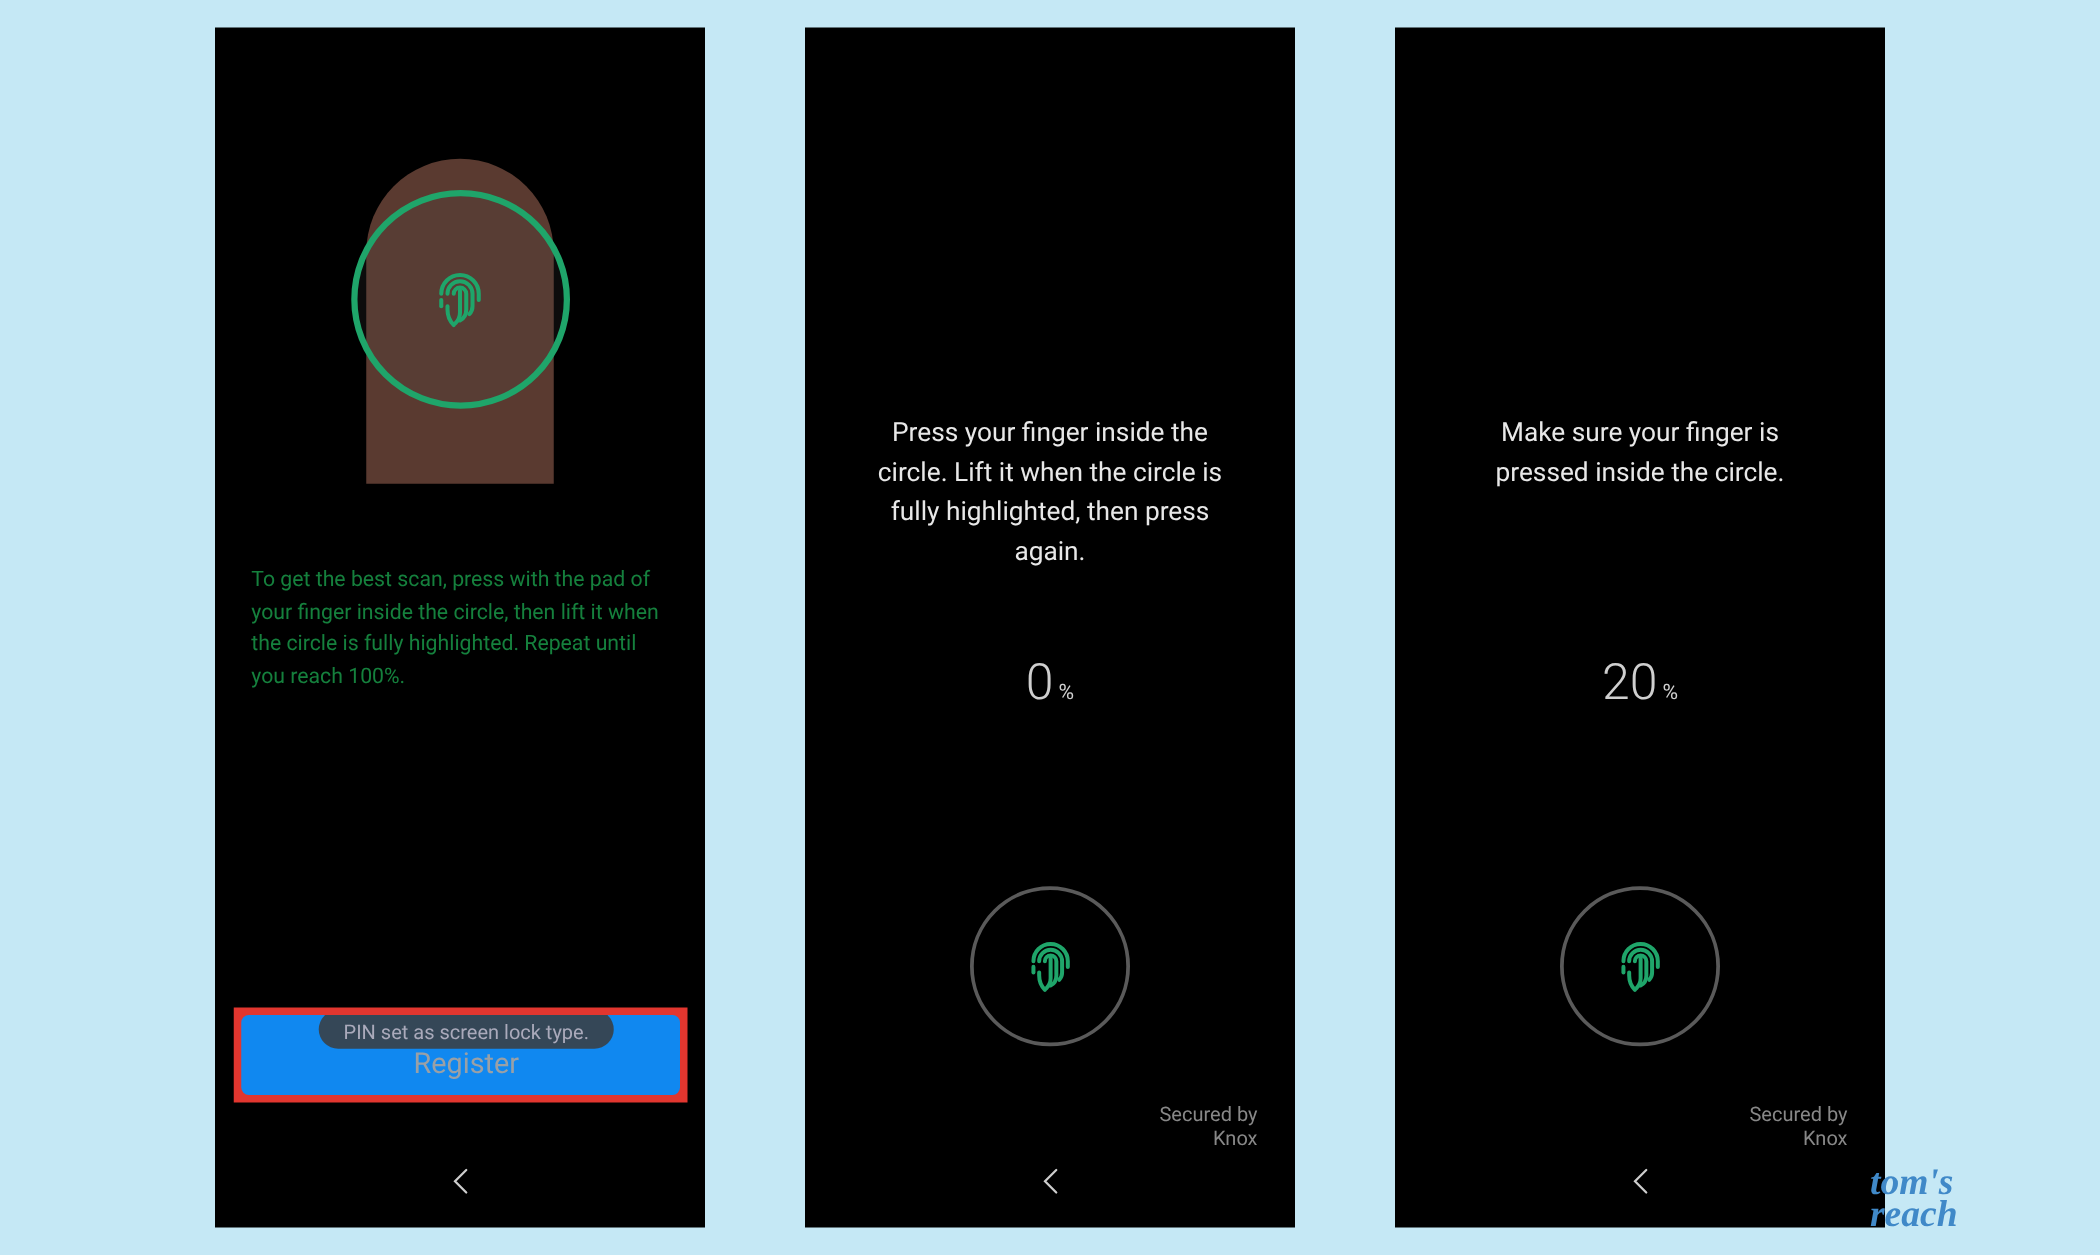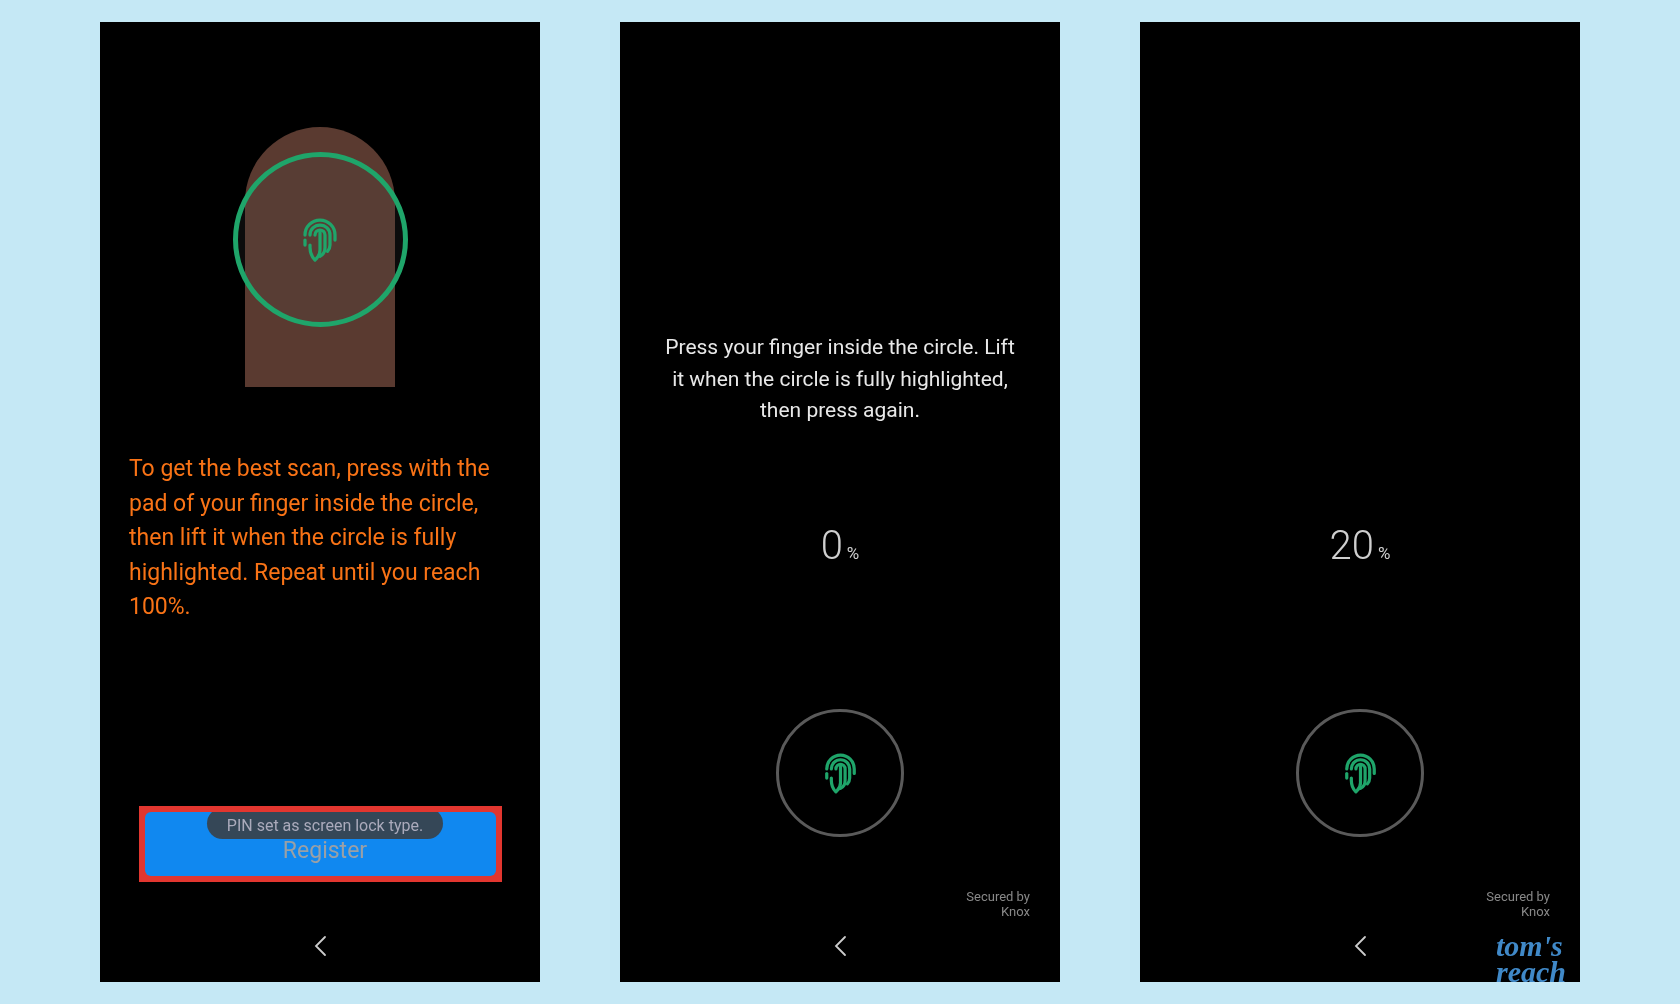"Press your finger inside the" .phone-screen { width: 440px -> 392px }
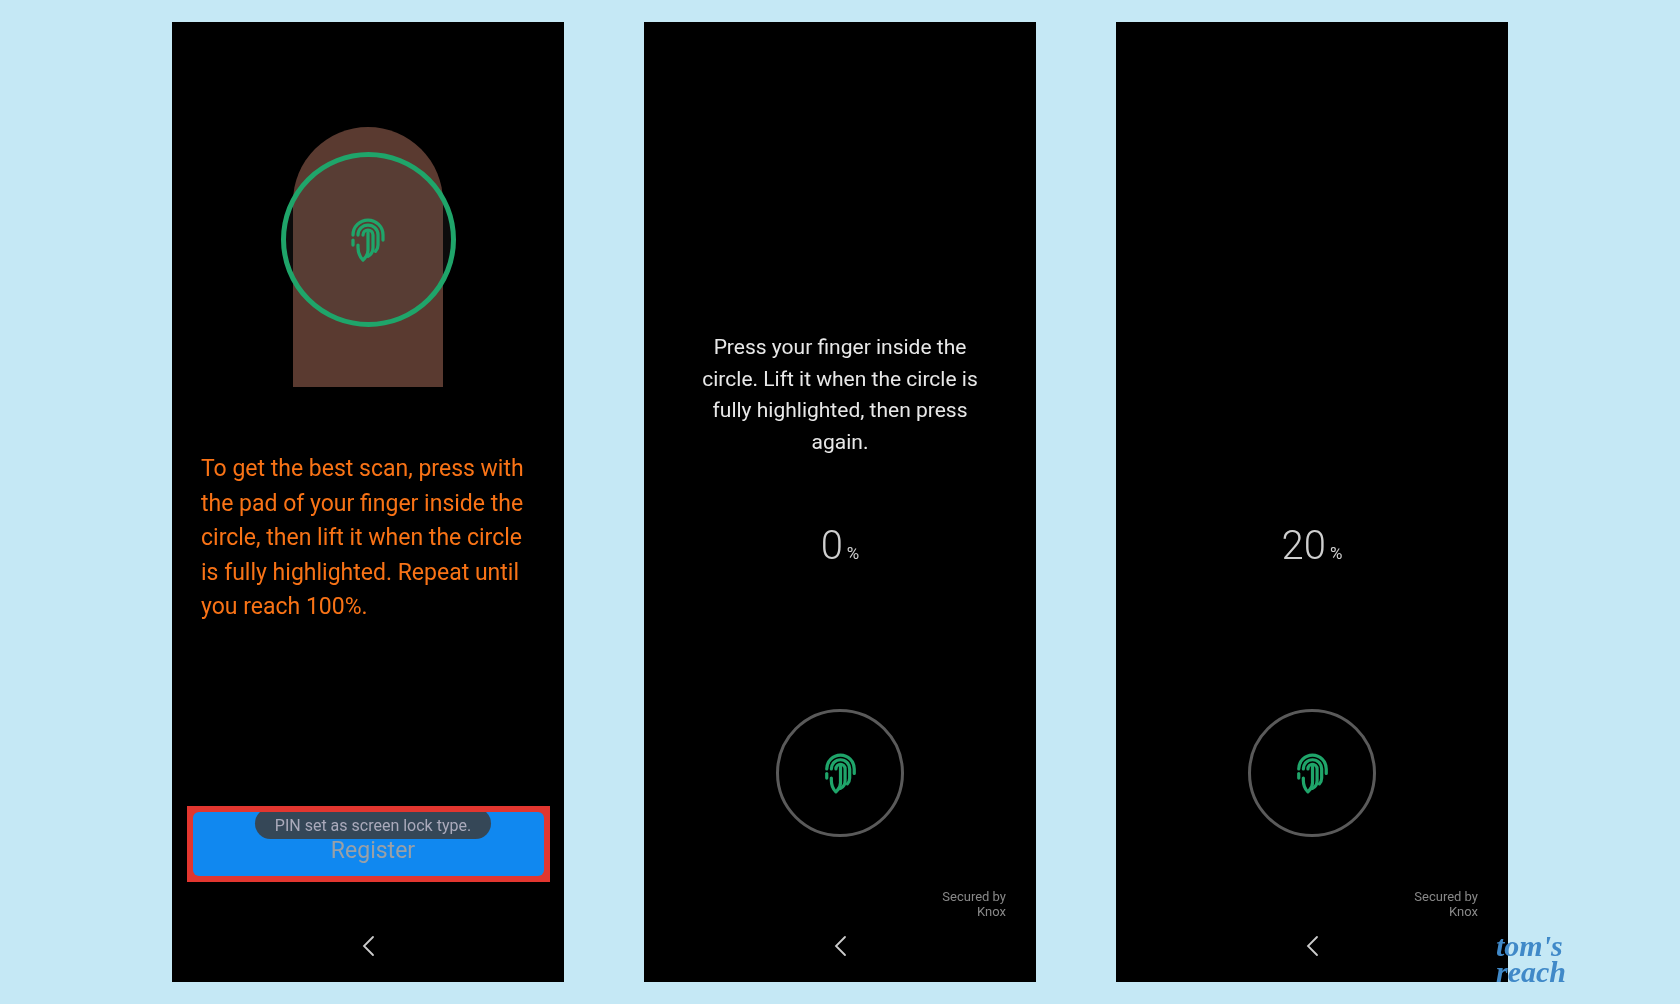"Make sure your finger is" div.center-message { html: none -> <div>Make sure your finger is pressed inside the circle.</div> }
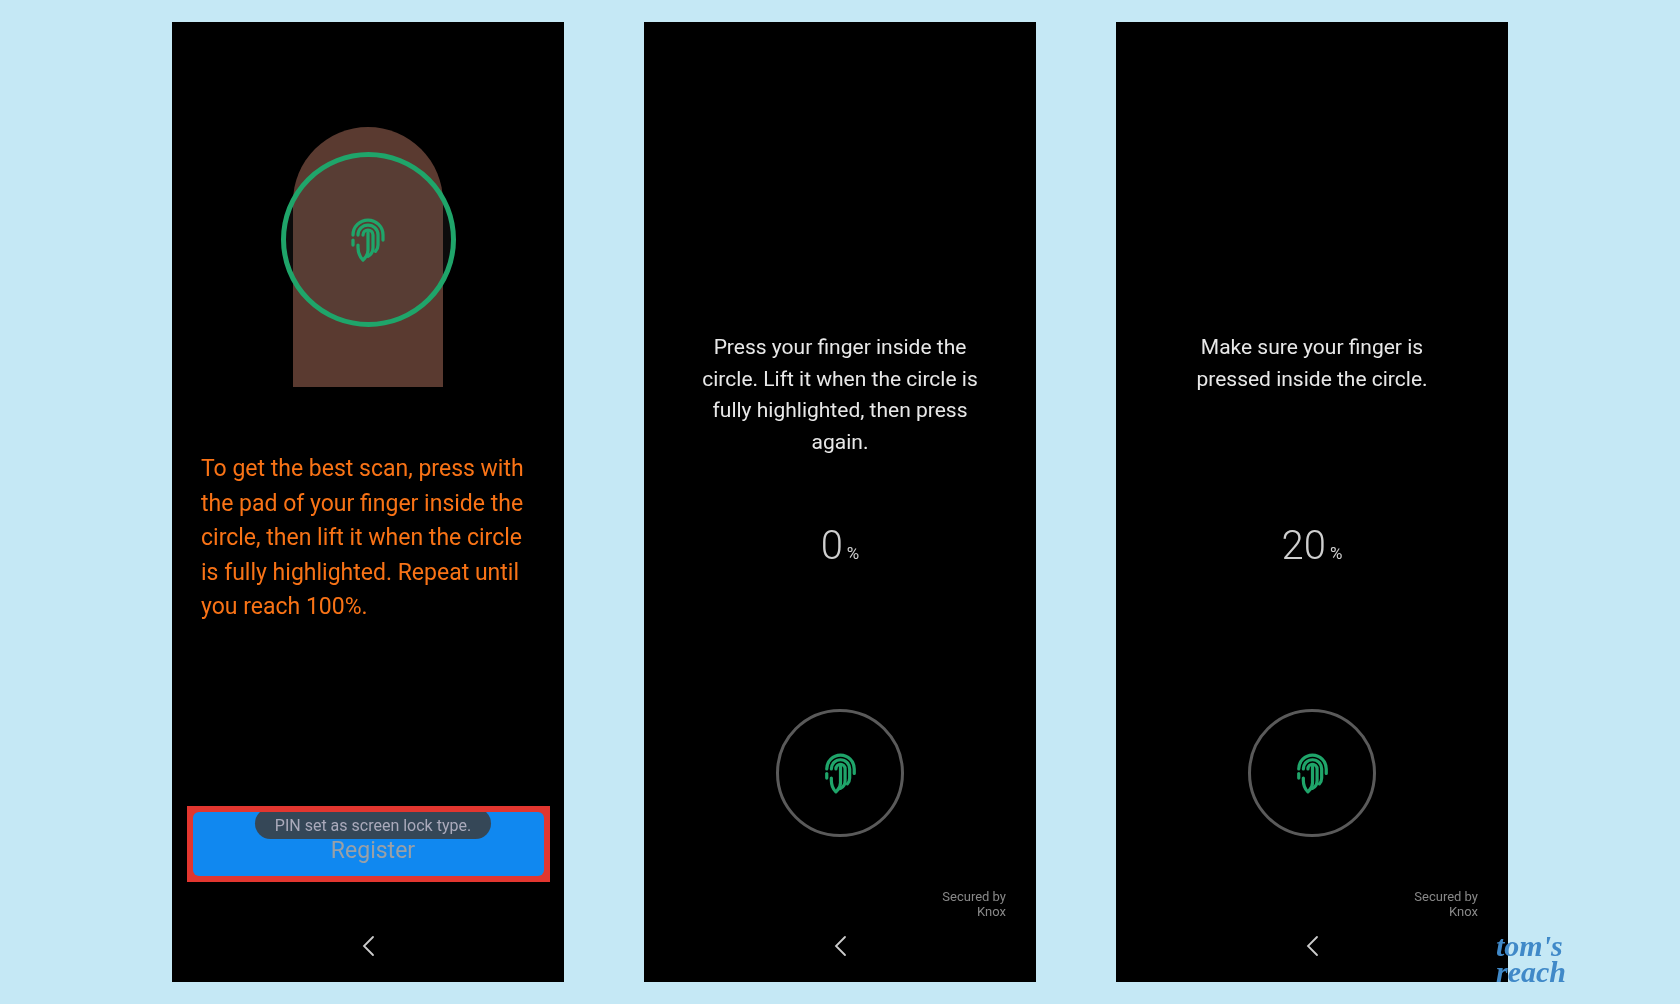"To get the best scan," .instruction-text { color: #f97316 -> #15803d; font-size: 23px -> 17px }
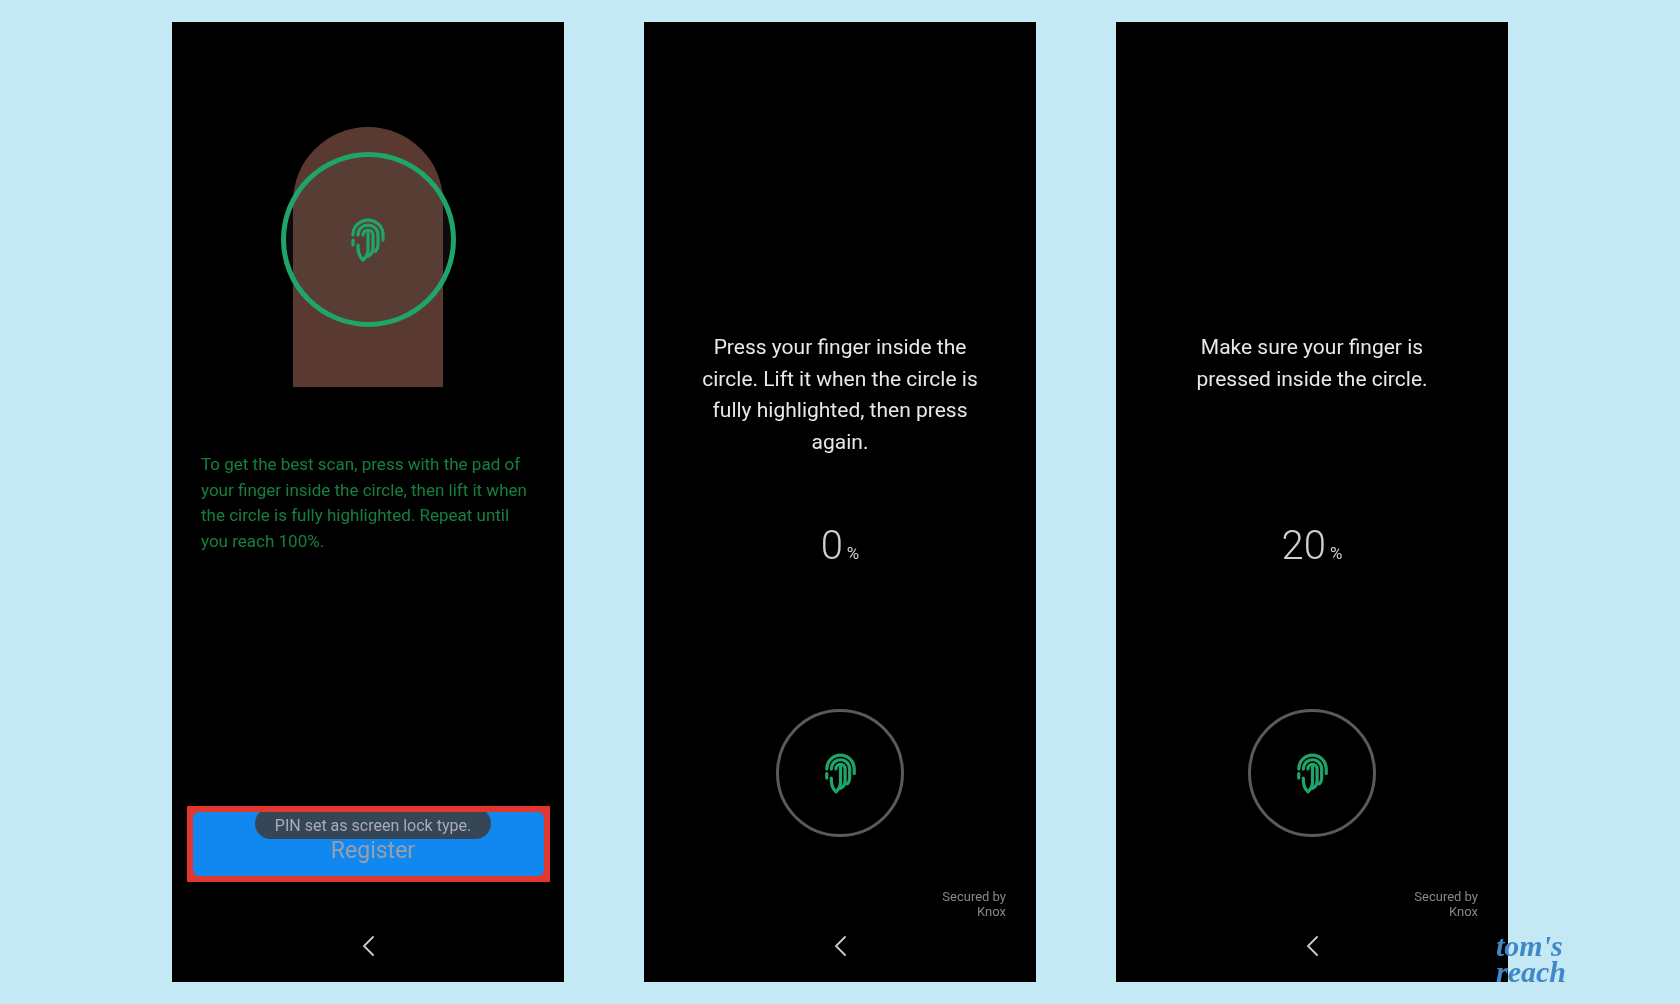"Secured by" .secured { font-size: 13px -> 16px }
